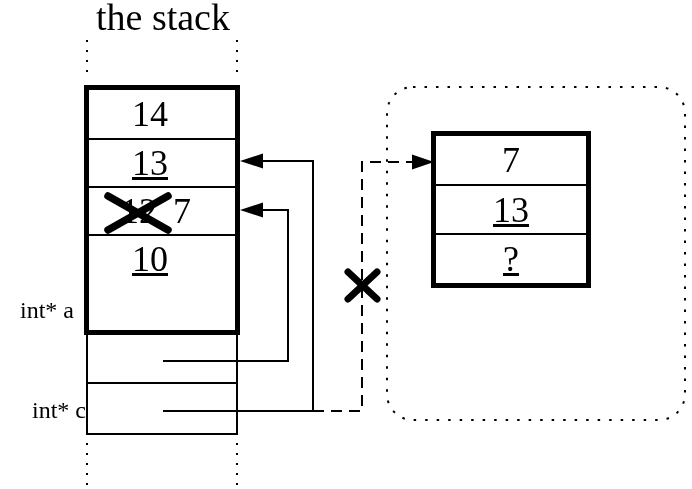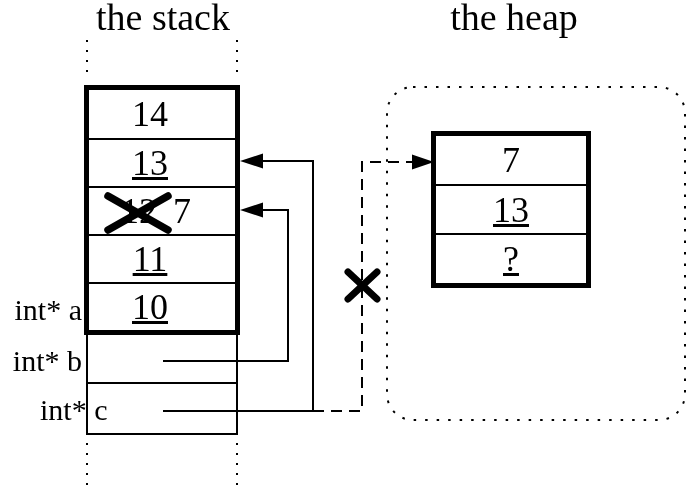"the heap" div.title { html: <div>the heap</div> -> none }
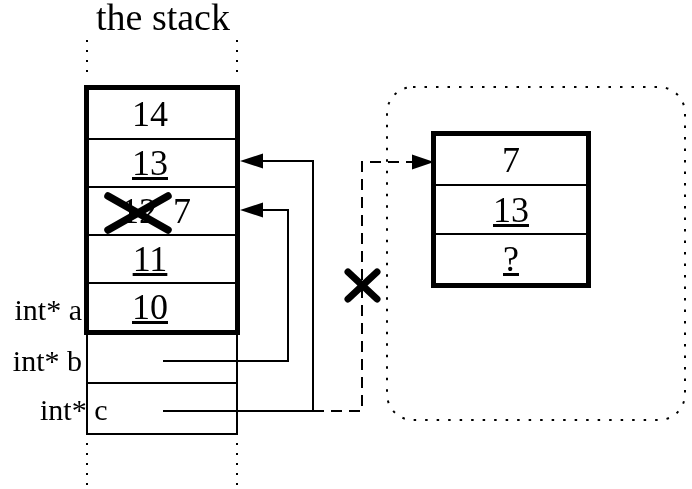"11" div.cell { html: <div>11</div> -> none }
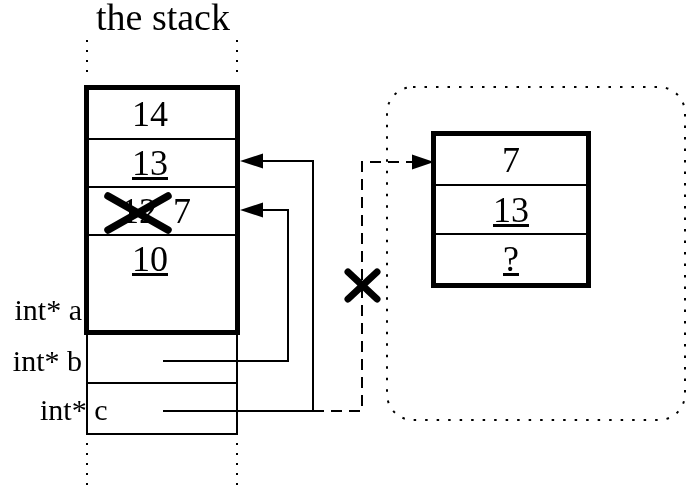"int* a" .ptr-label { font-size: 30px -> 24px; left: 12px -> 4px }
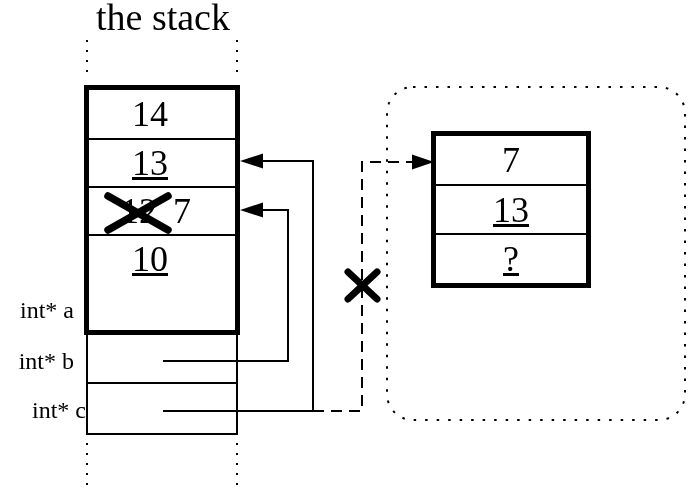"int* b" div.ptr-label { html: <div>int* b</div> -> none }
